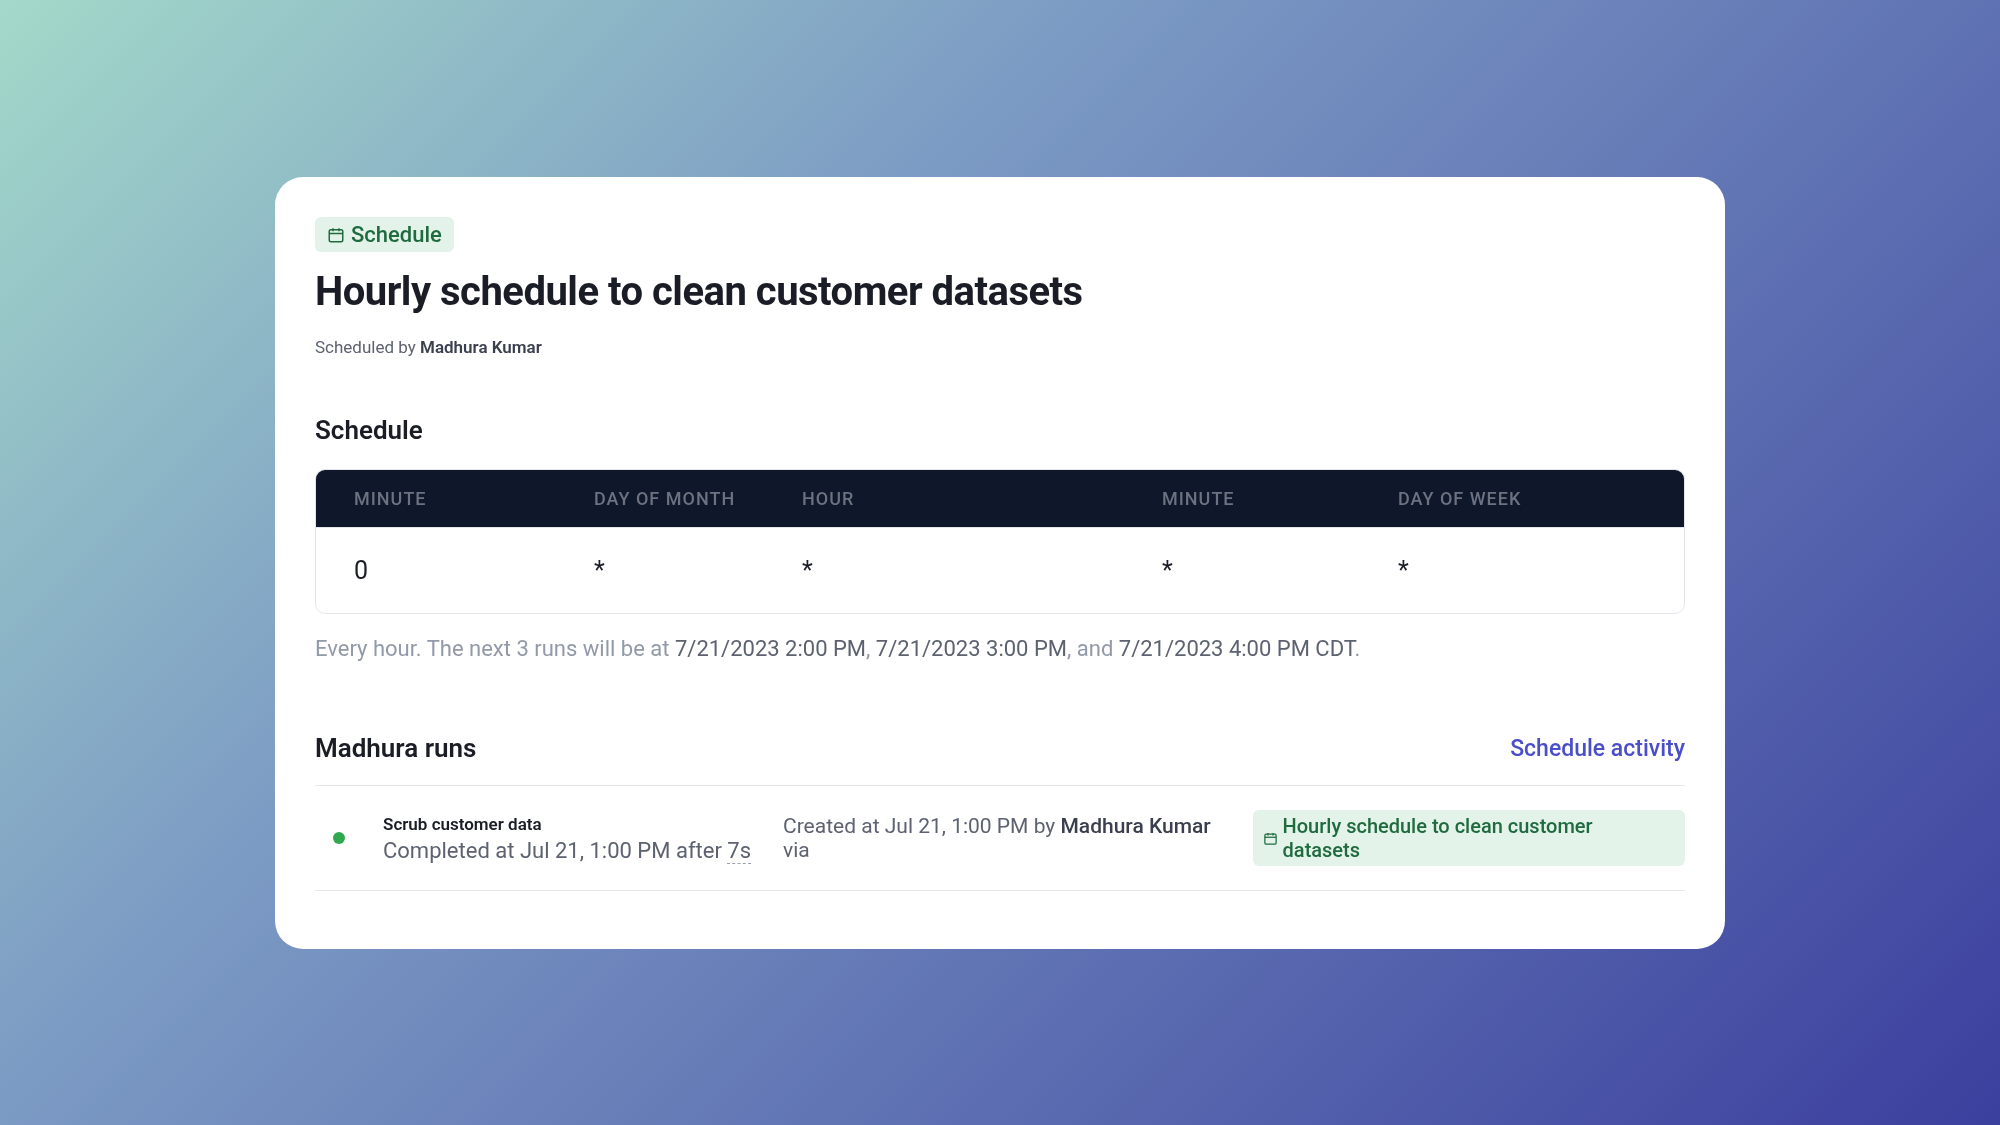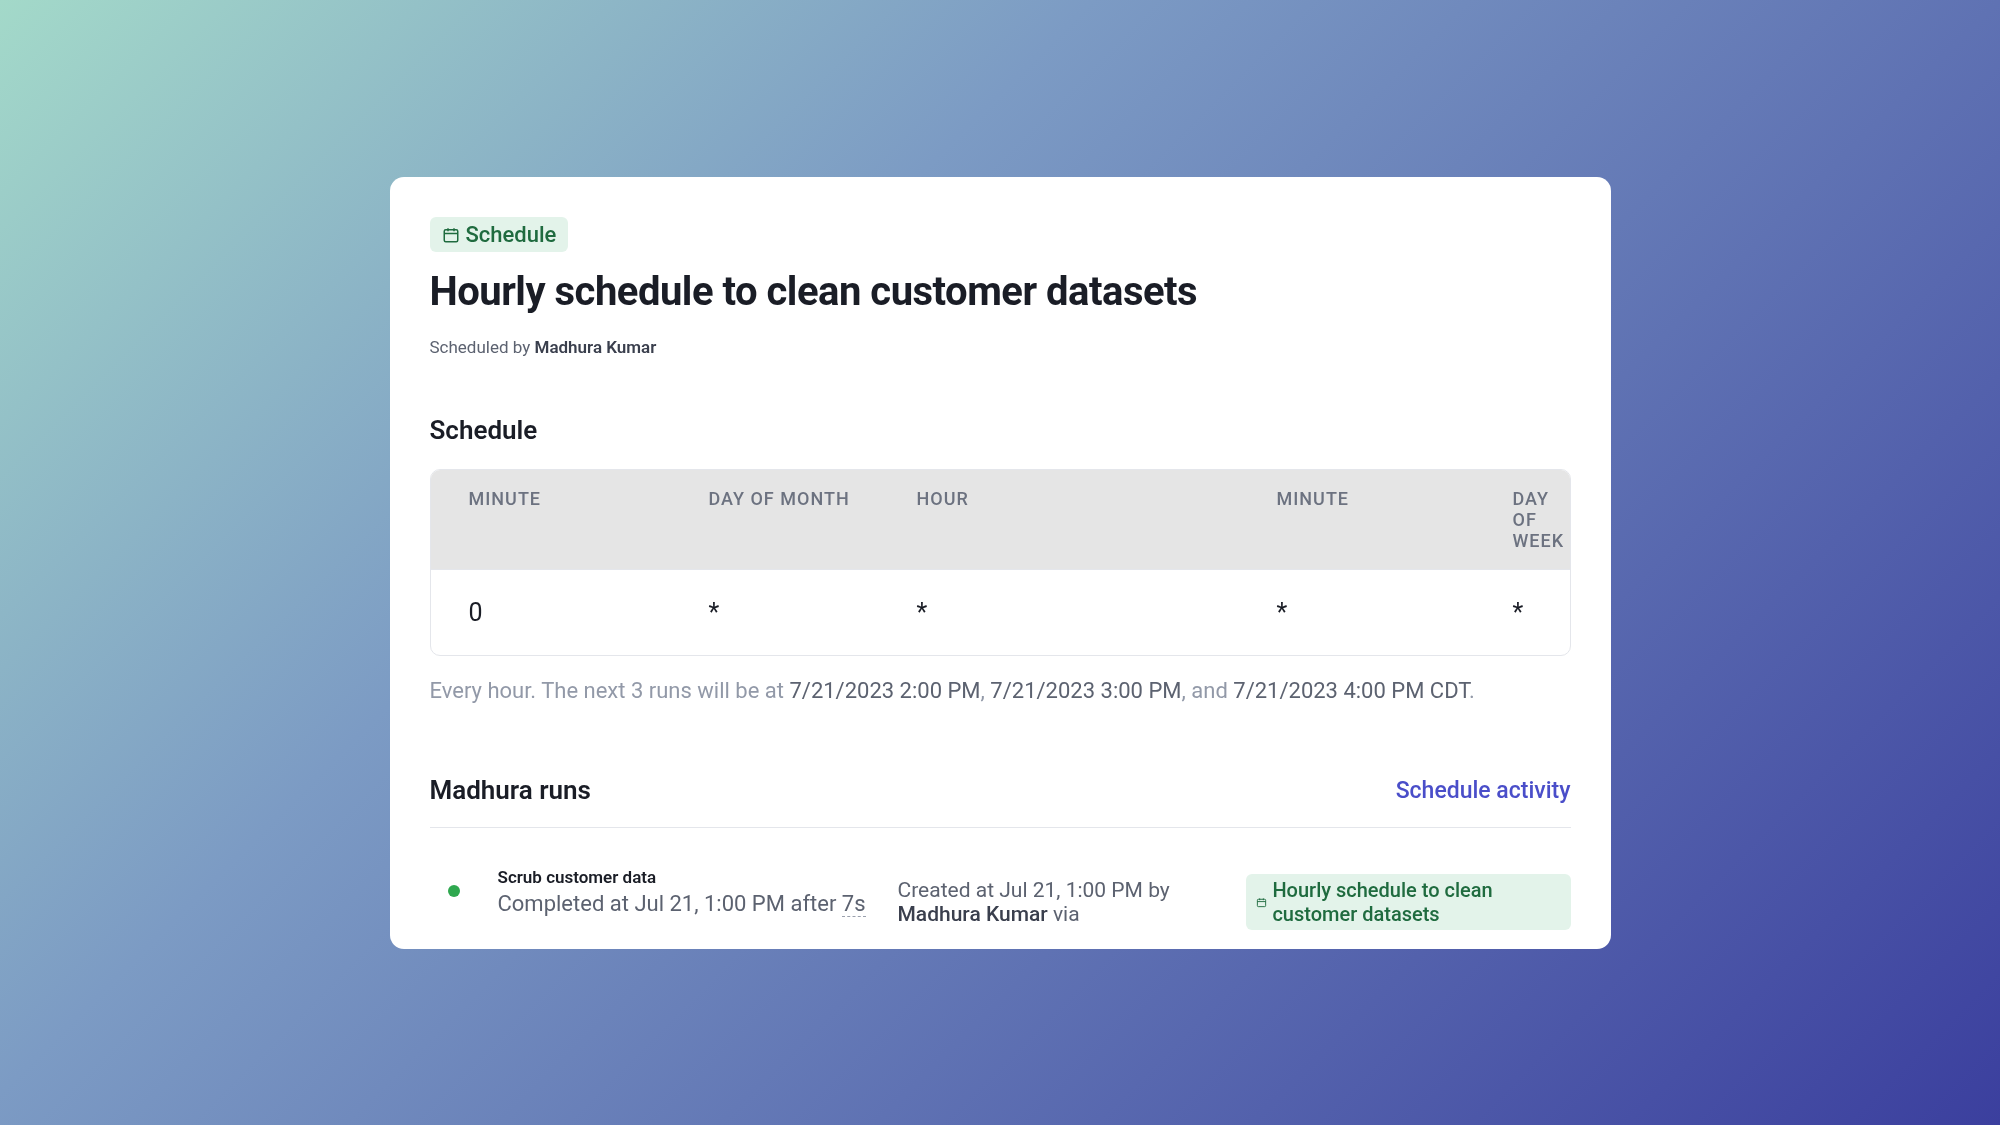"Schedule" .card { border-radius: 14px -> 28px; width: 1221px -> 1450px }
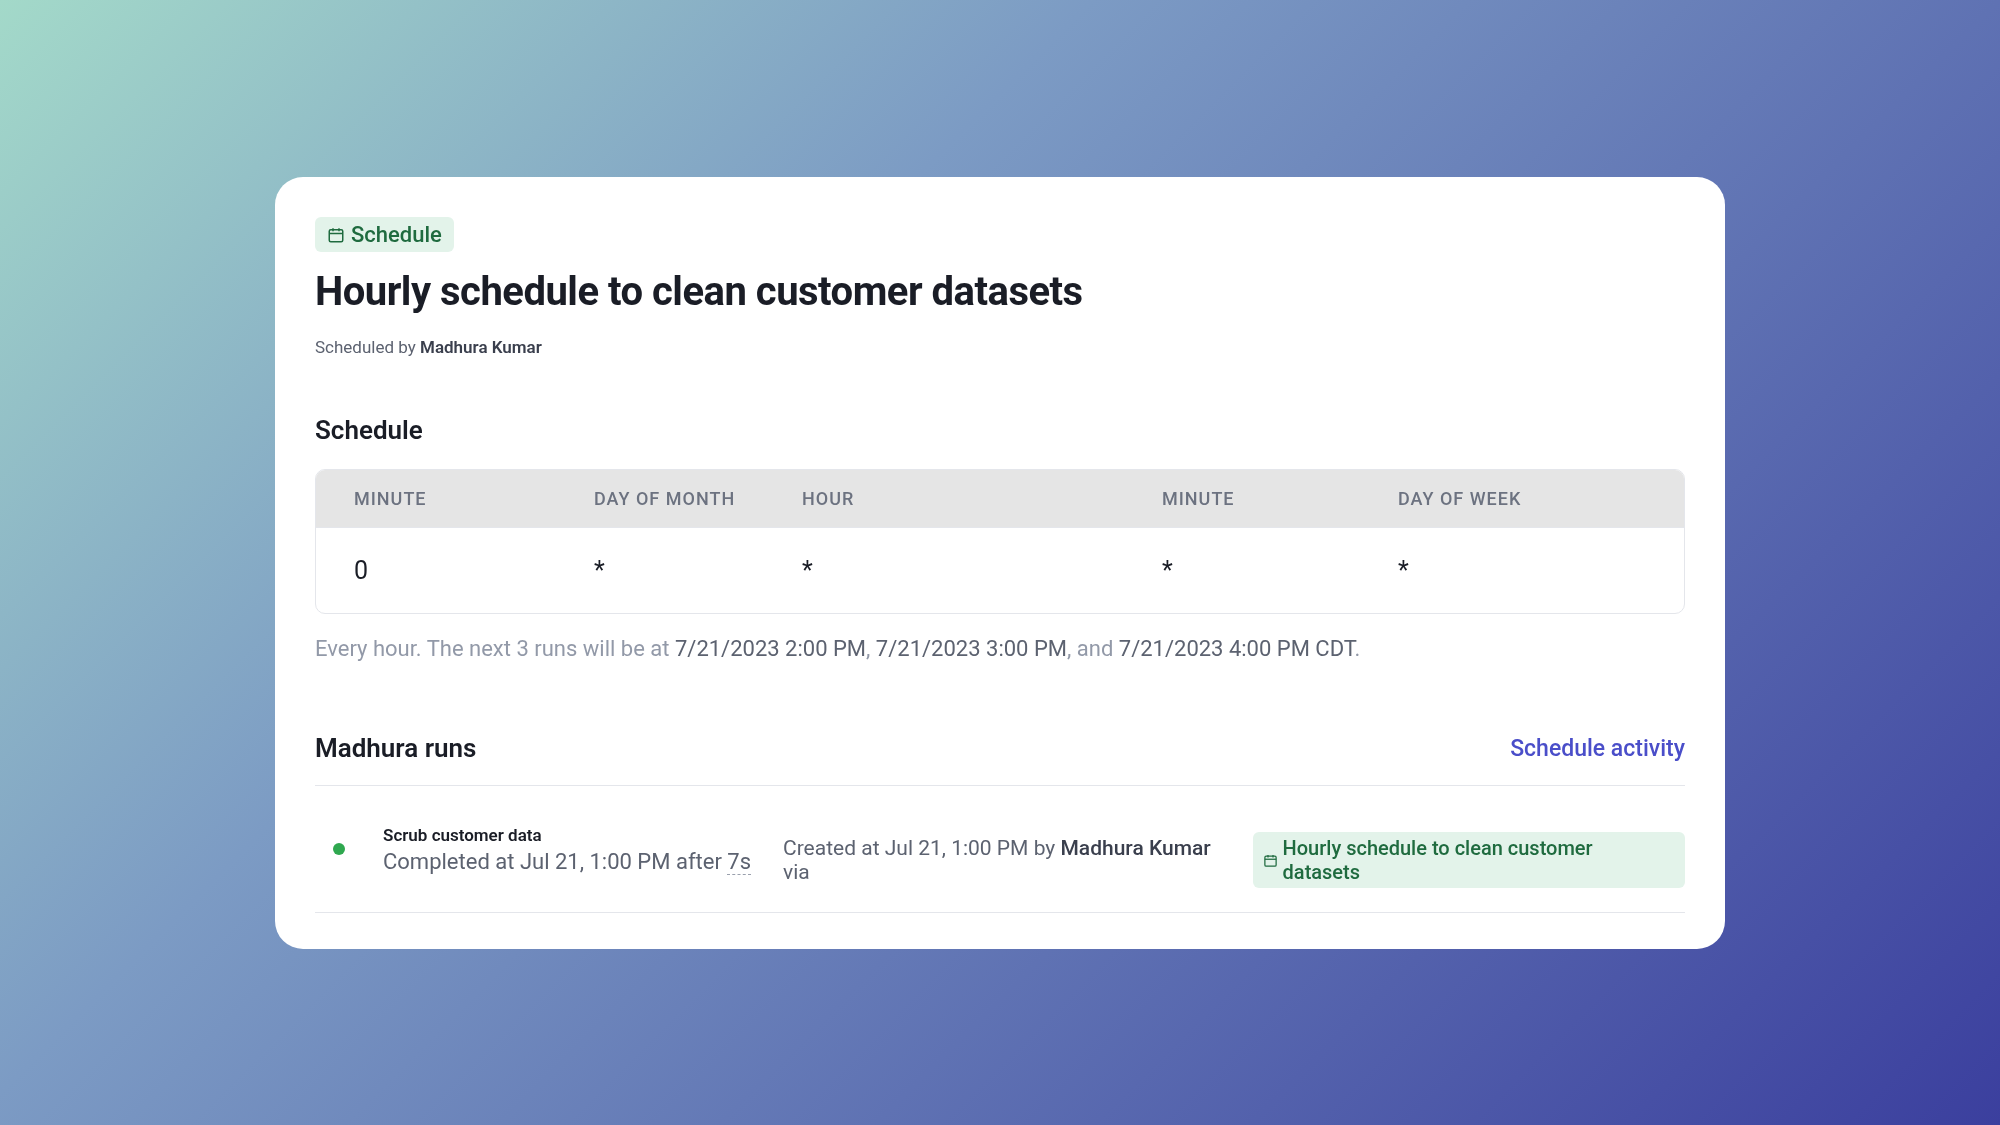"MINUTE" .cron-header { background: #e5e5e5 -> #0f172a }
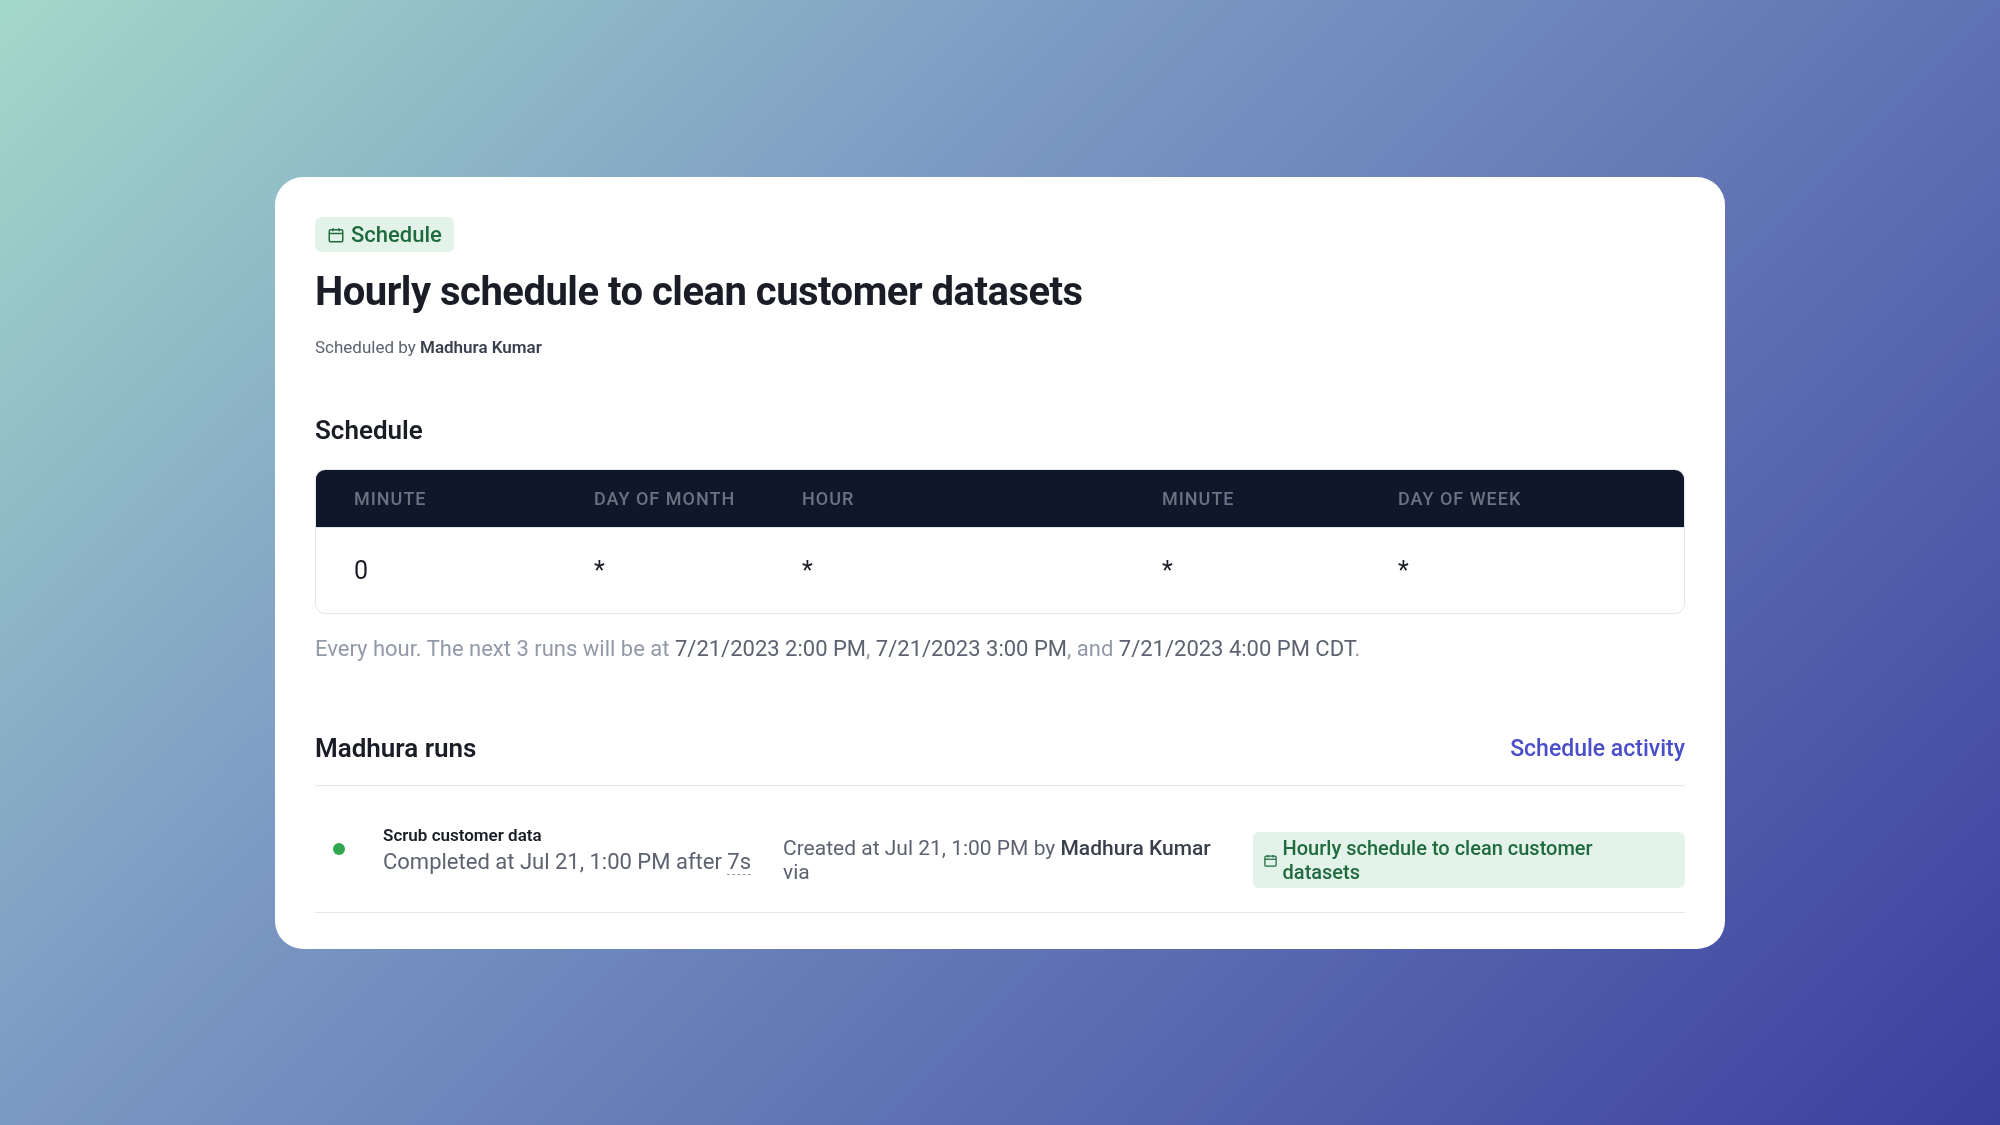"Created at Jul 21, 1:00" .run-right { margin-top: 22px -> none }
